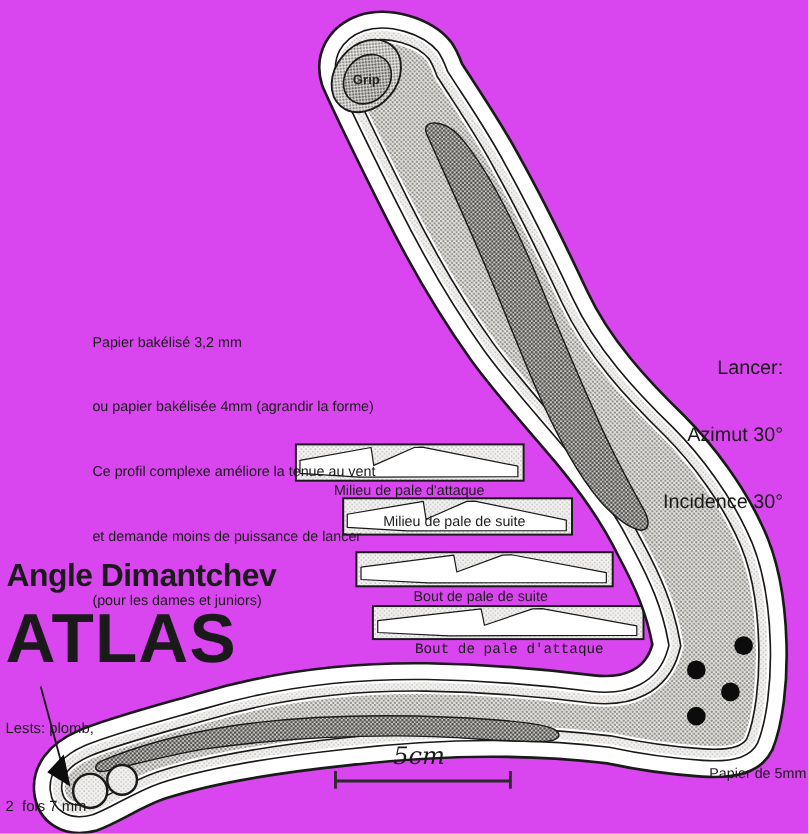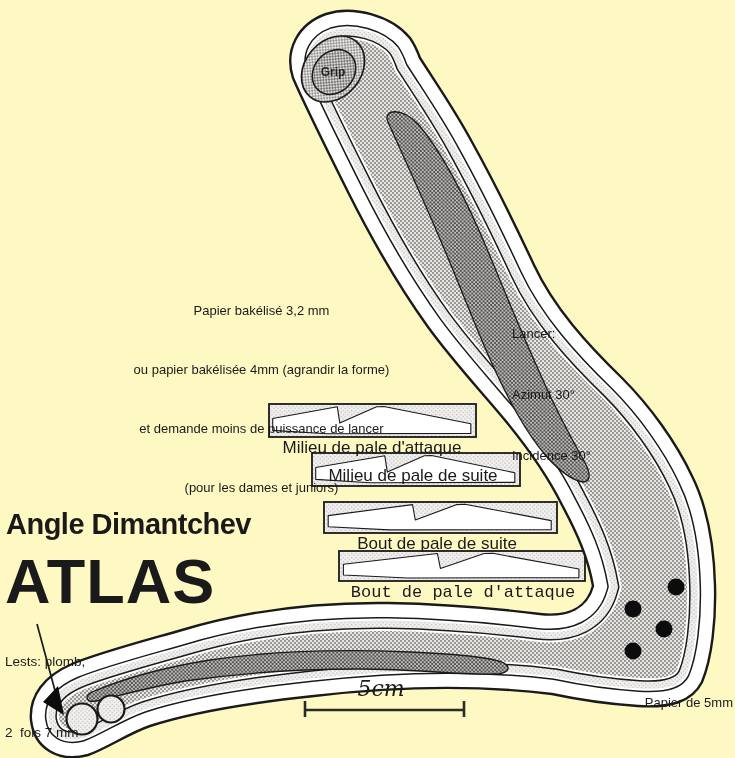"Grip" #page { background: #fef9c3 -> #d946ef }
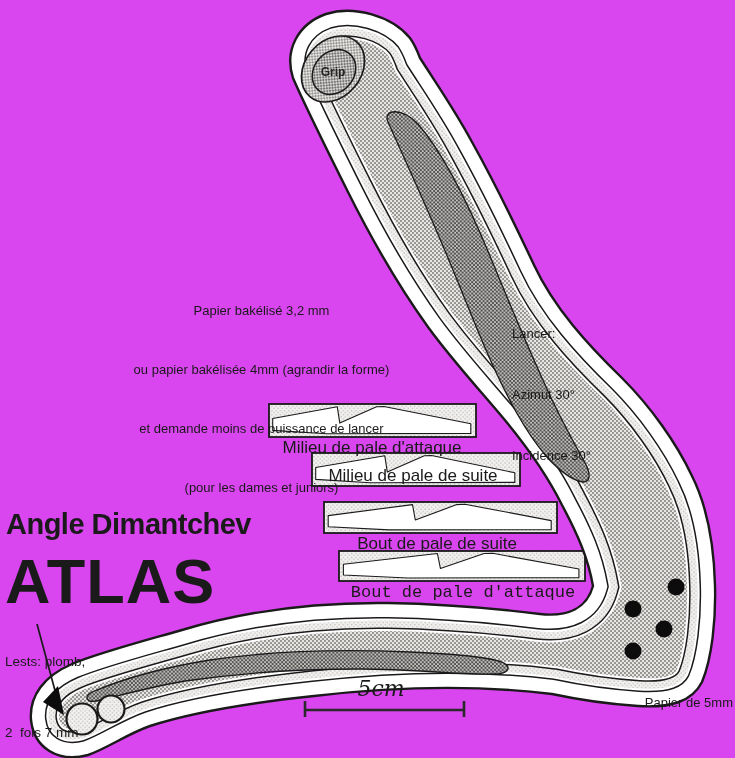"Papier bakélisé 3,2 mm" .note { left: 108px -> 84px; text-align: center -> left }
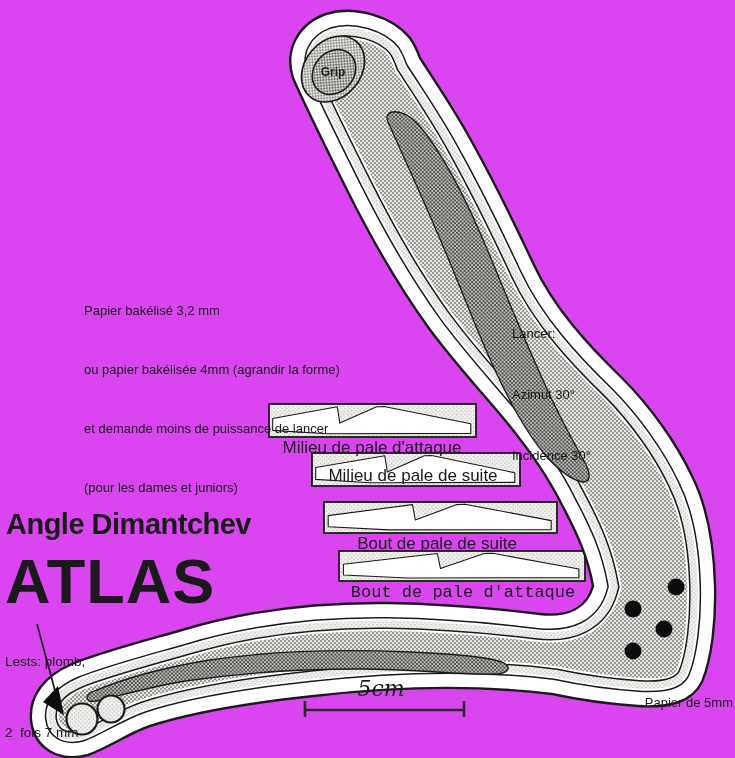"Lancer:" .lancer { font-size: 13px -> 18px; text-align: none -> right }
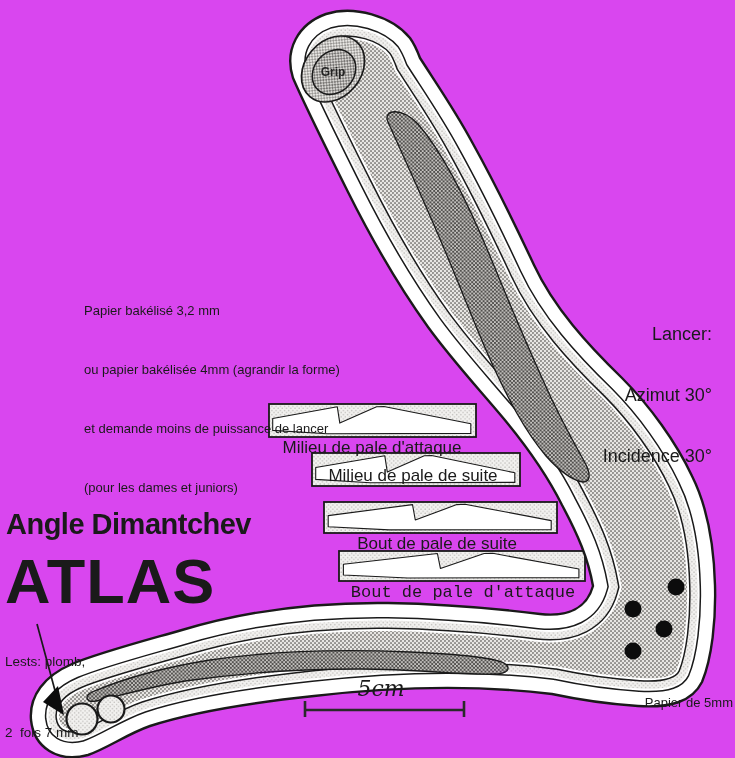"Ce profil complexe améliore la" div { html: none -> <div>Ce profil complexe améliore la tenue au vent</div> }
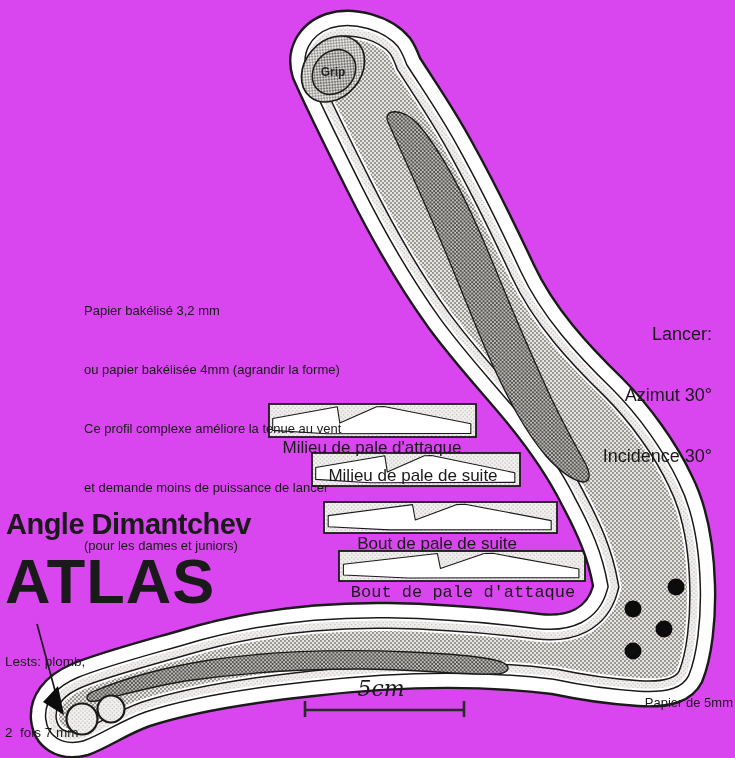"Milieu de pale d'attaque" .profile-label { font-size: 17px -> 13px }
